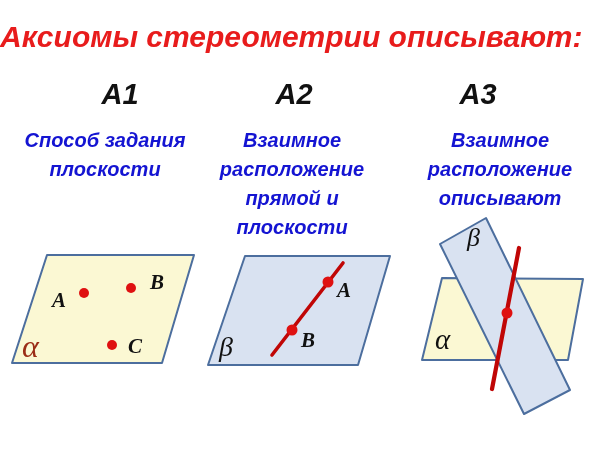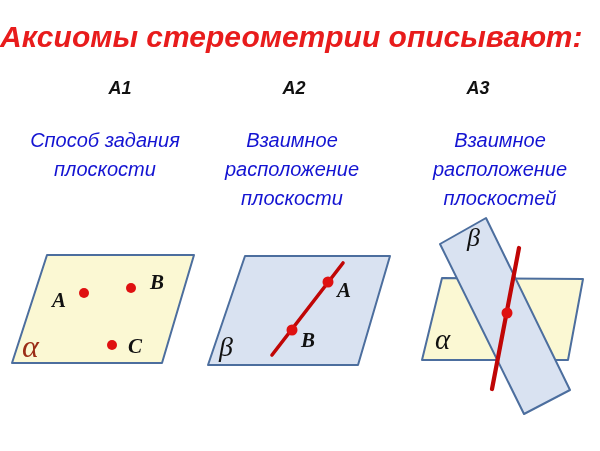"А1" .col-header { font-size: 18px -> 29px }
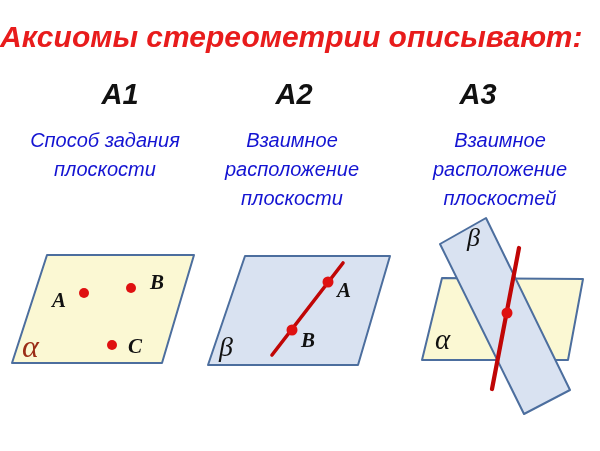"Способ задания" .col-desc { font-weight: normal -> bold }
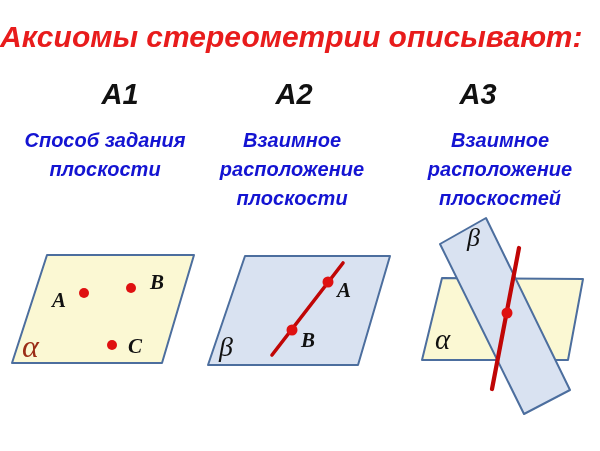"прямой и" div { html: none -> <div>прямой и</div> }
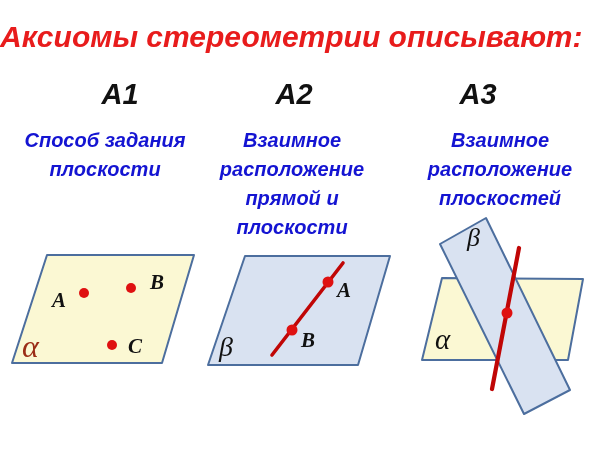"плоскостей" div { text: плоскостей -> описывают }
